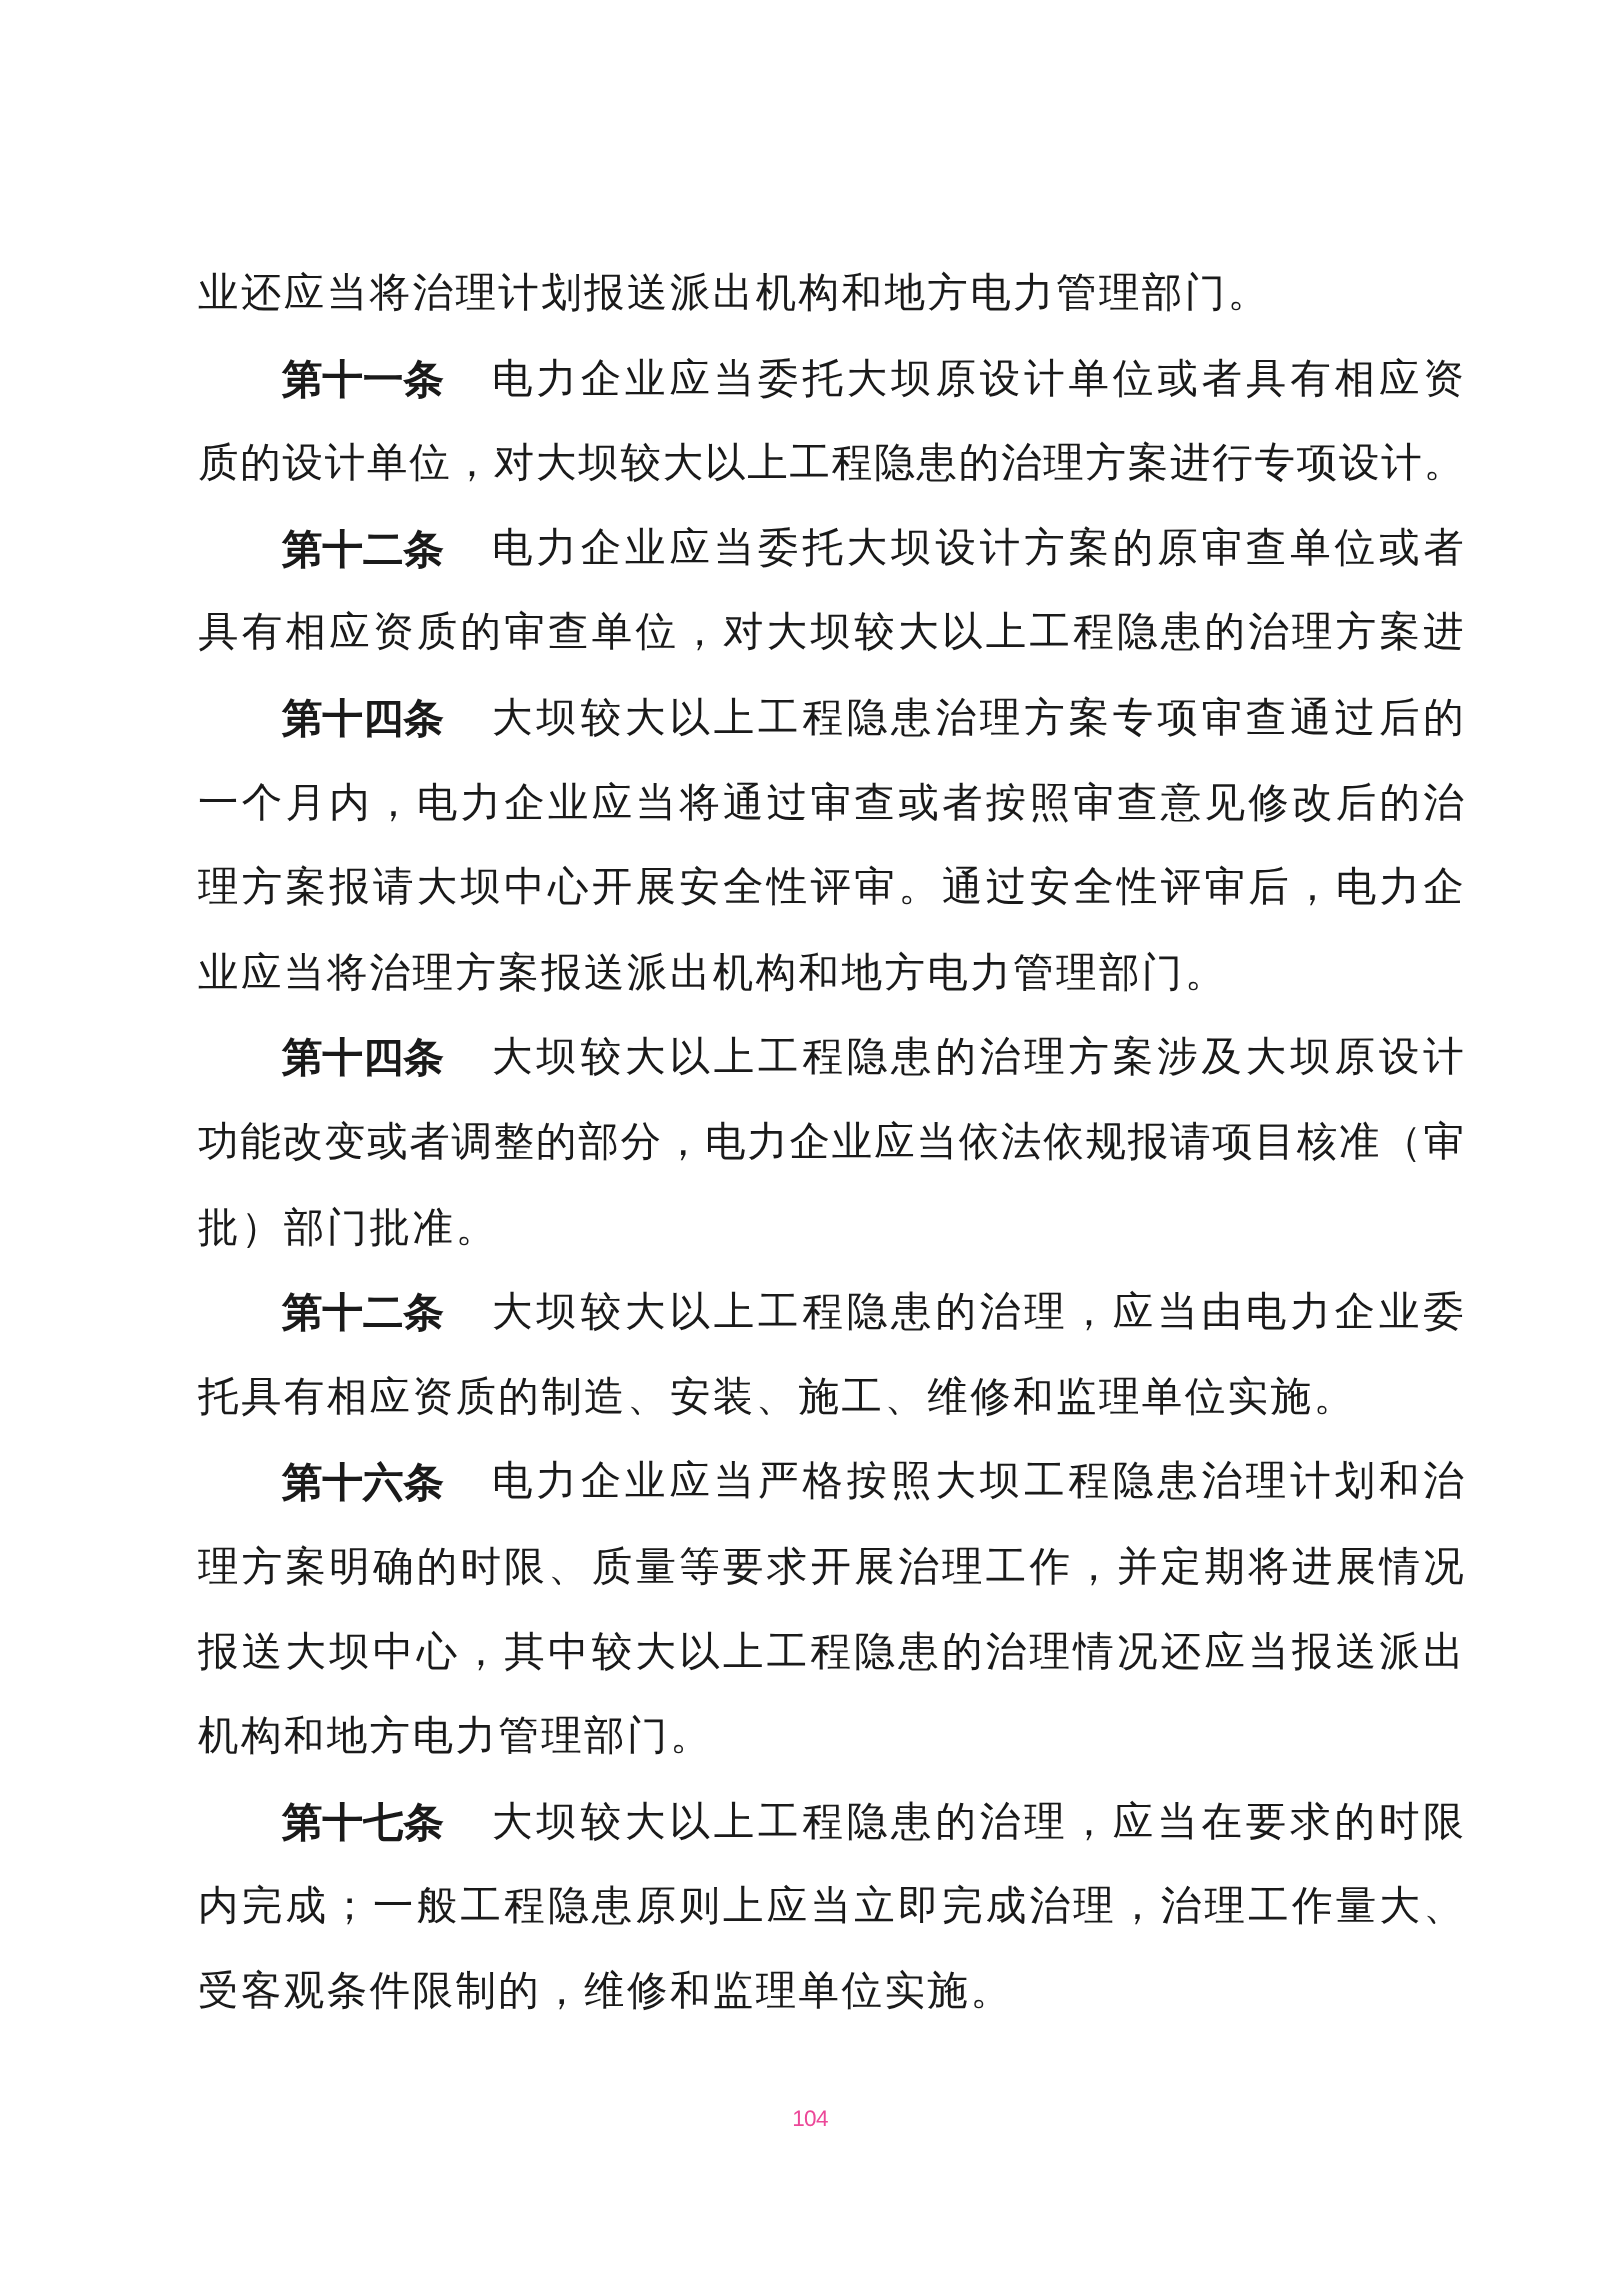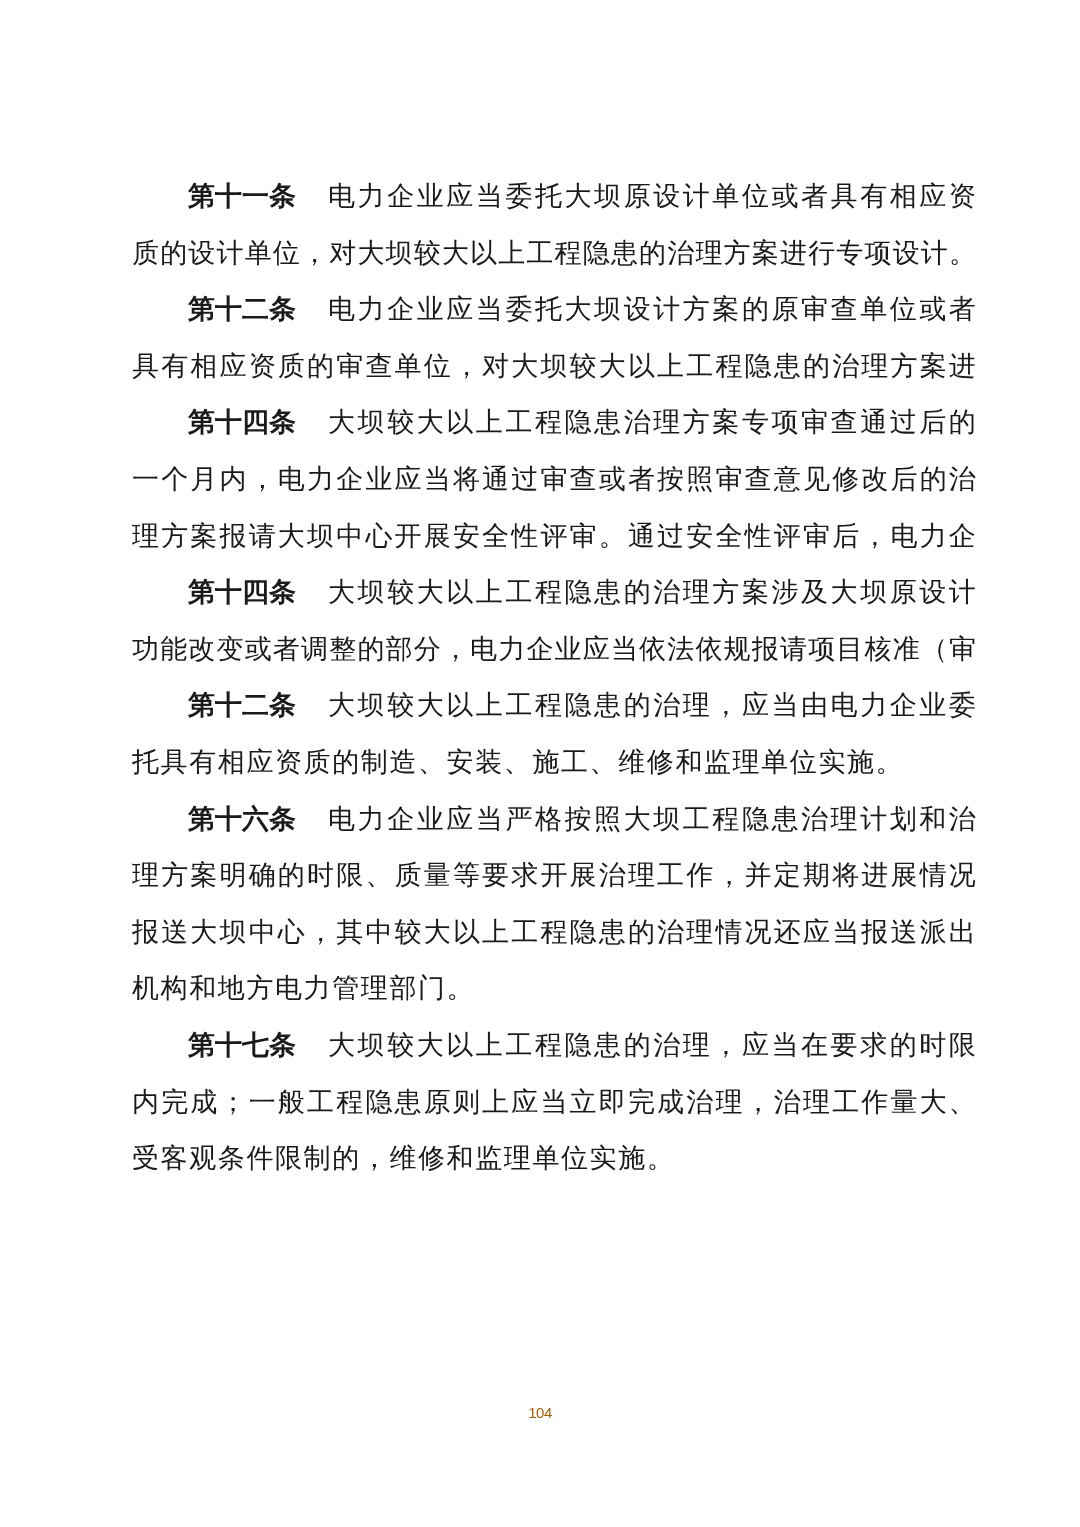"业还应当将治理计划报送派出机构和地方电力管理部门。" div.line { html: none -> <div> <span>业还应当将治理计划报送派出机构和地方电力管理部门。</span> </div> }
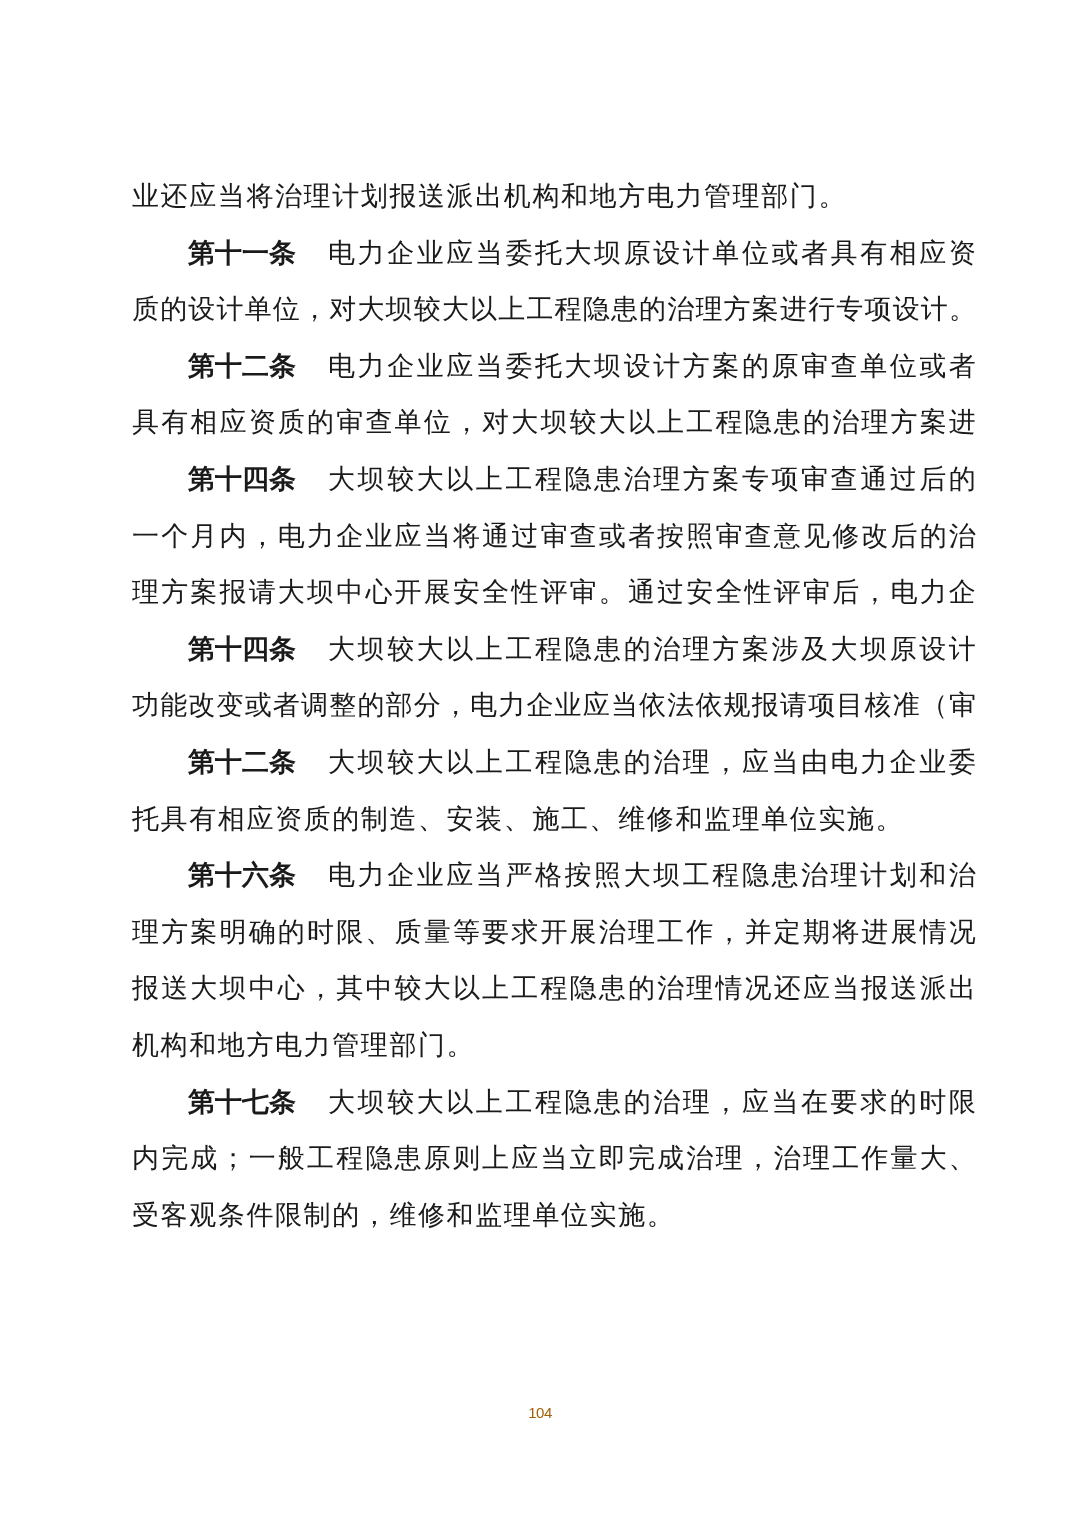"业应当将治理方案报送派出机构和地方电力管理部门。" div.line { html: none -> <div> <span>业应当将治理方案报送派出机构和地方电力管理部门。</span> </div> }
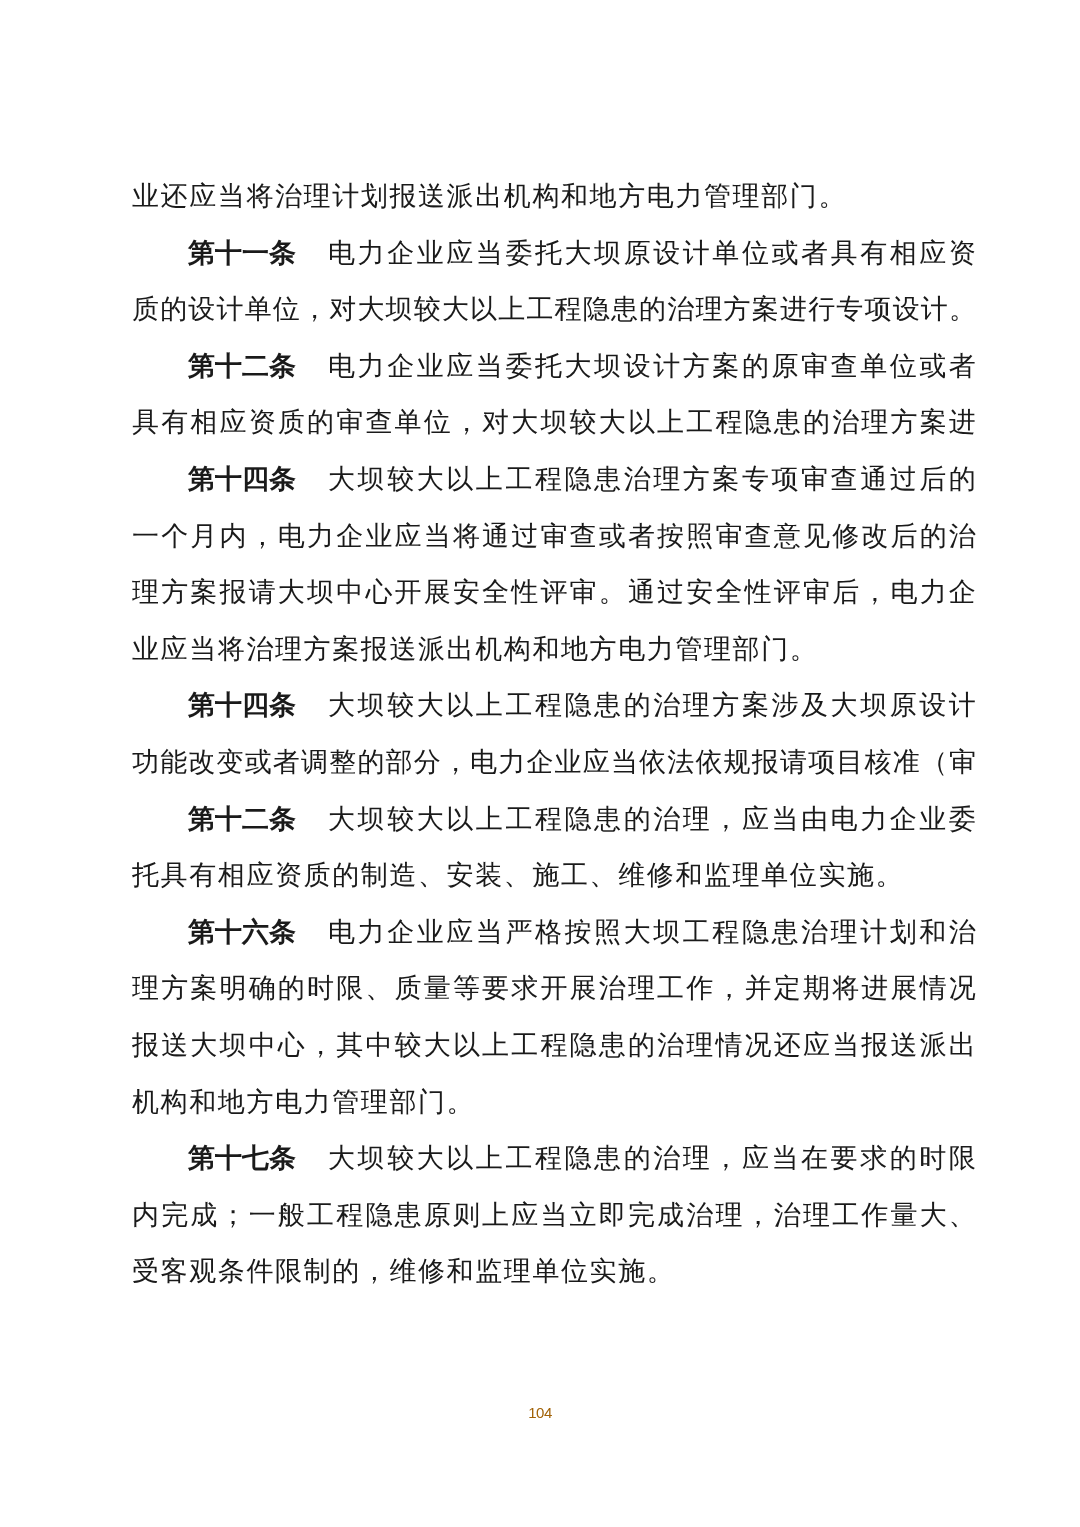"批）部门批准。" div.line { html: none -> <div> <span>批）部门批准。</span> </div> }
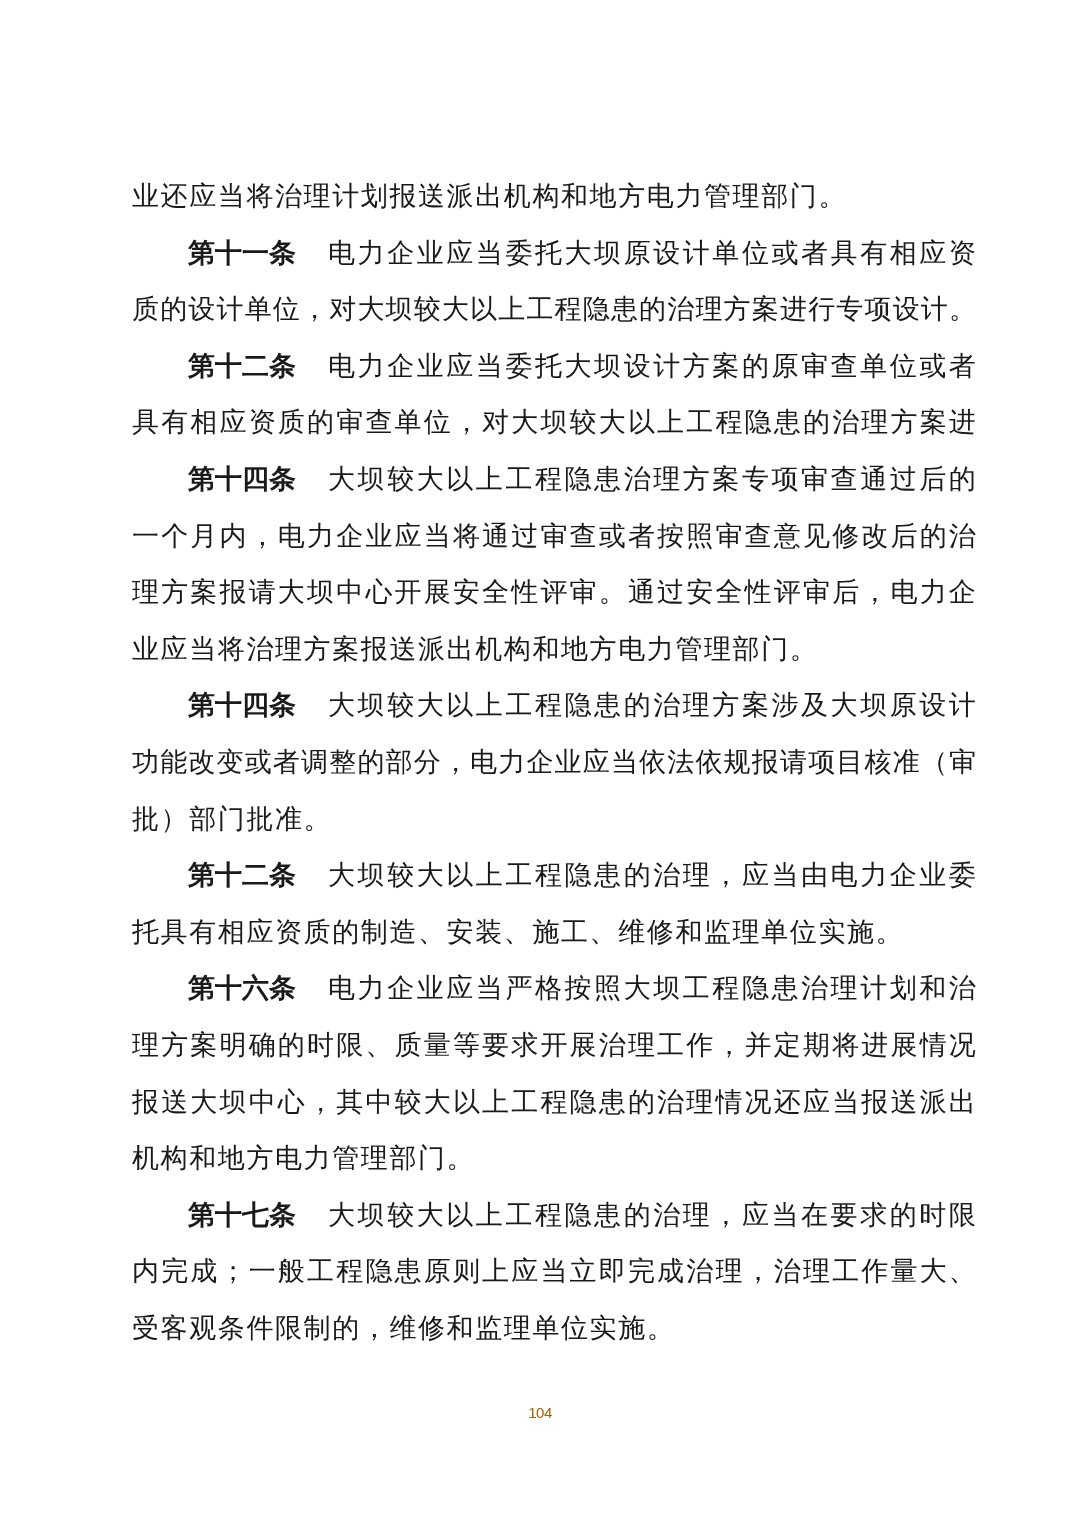"104" .page-number { color: #a16207 -> #ec4899 }
